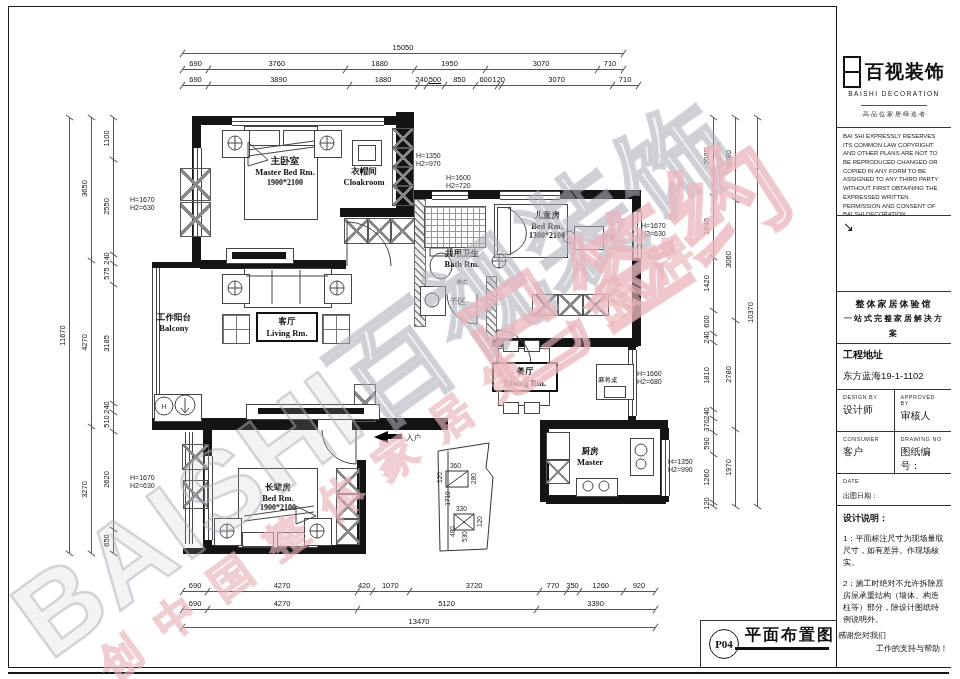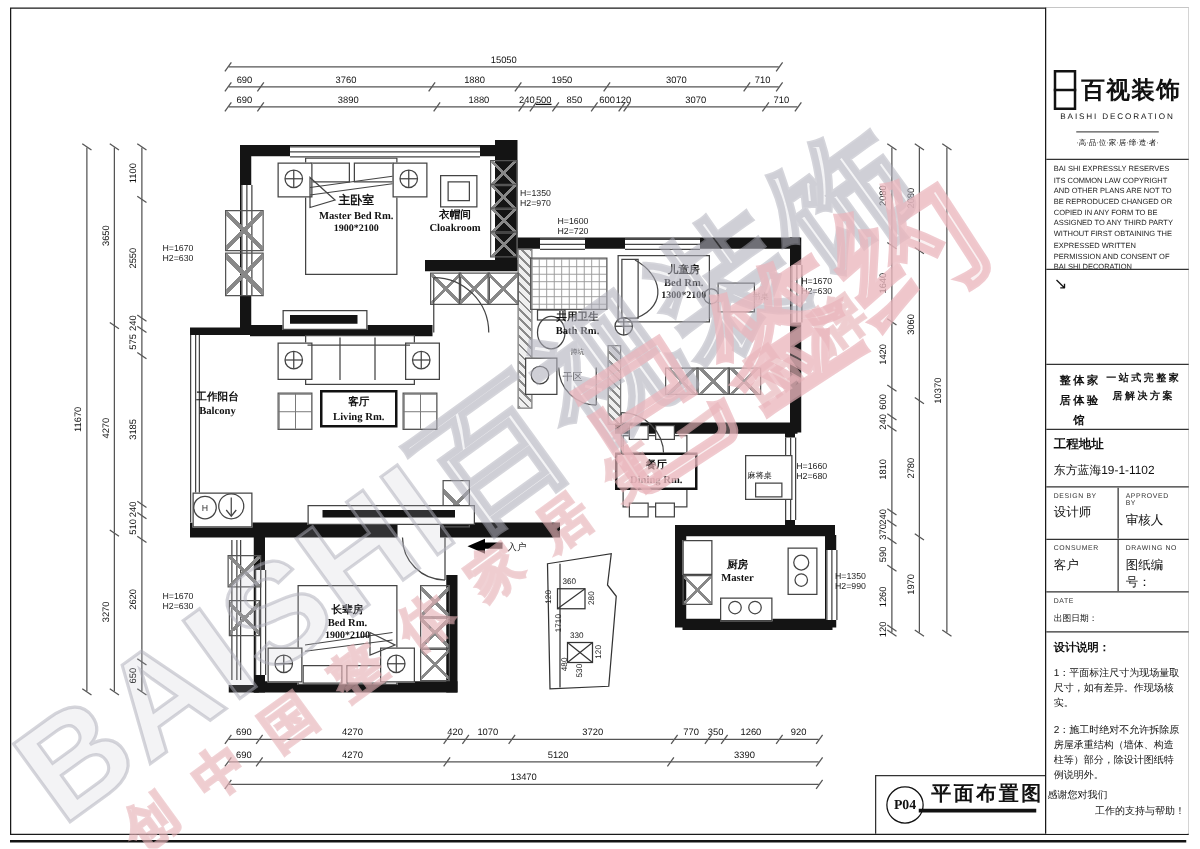"整体家居体验馆" div.sb { flex-direction: row -> column }
